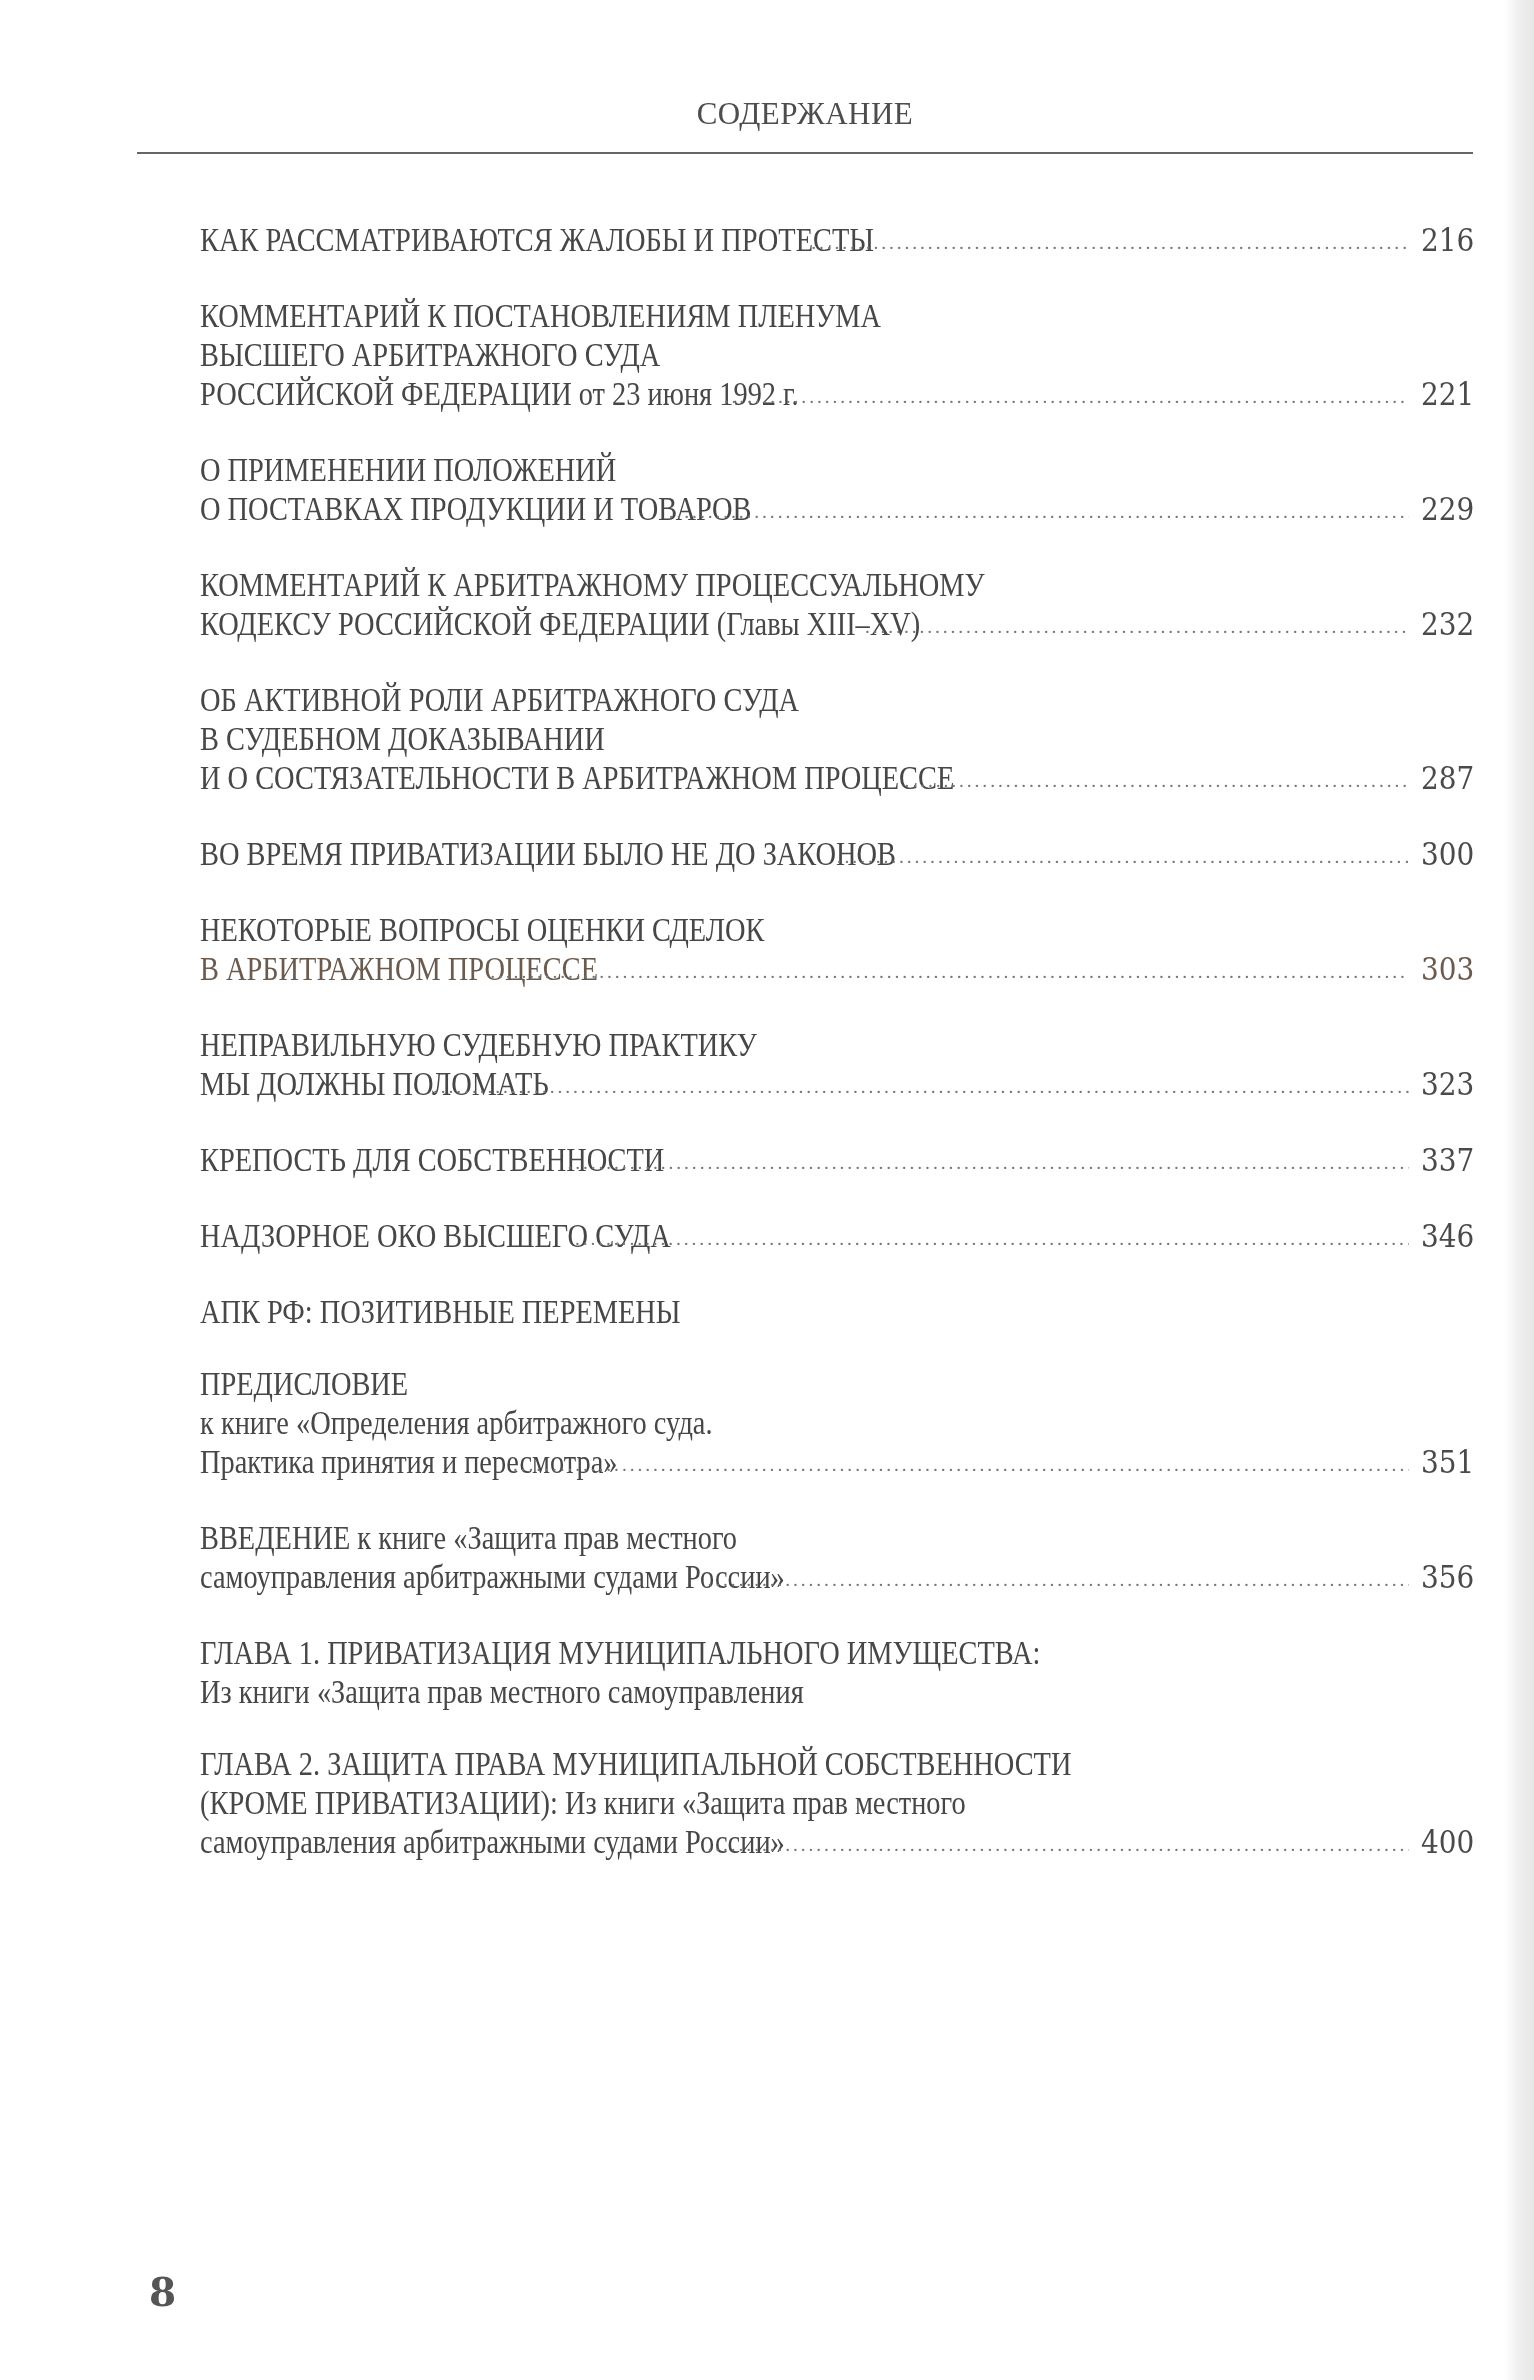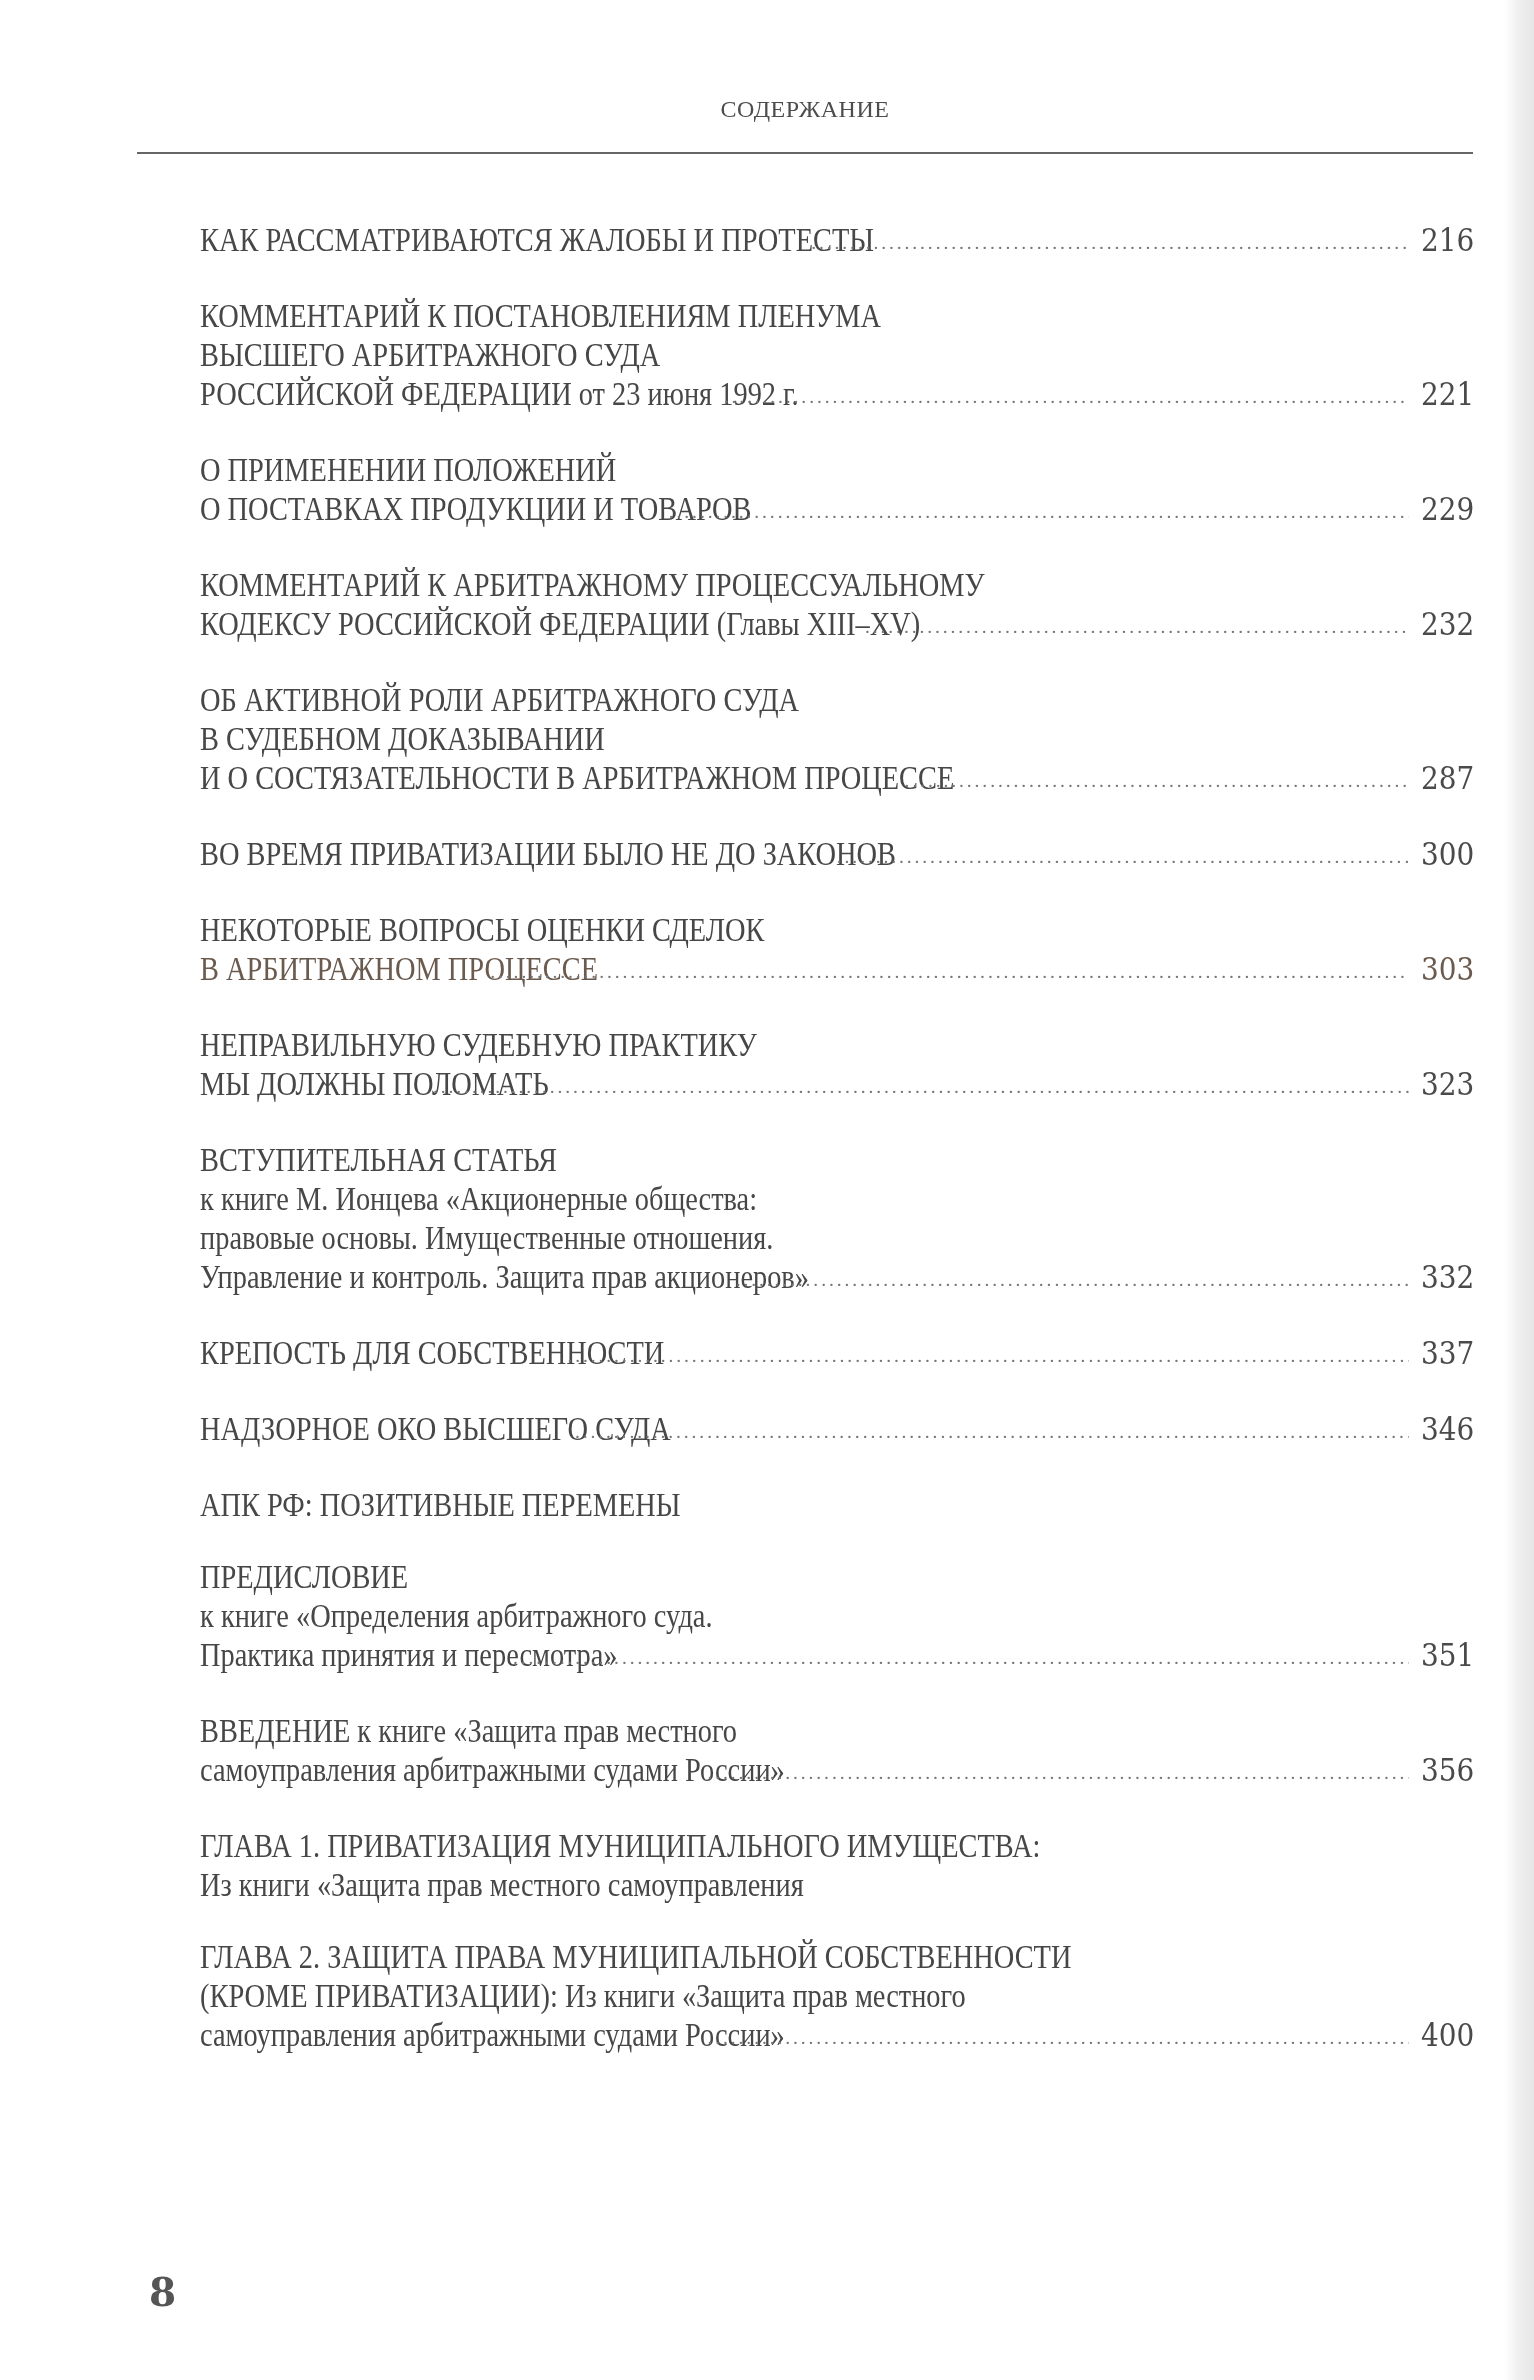"СОДЕРЖАНИЕ" .running-head { font-size: 24px -> 31px }
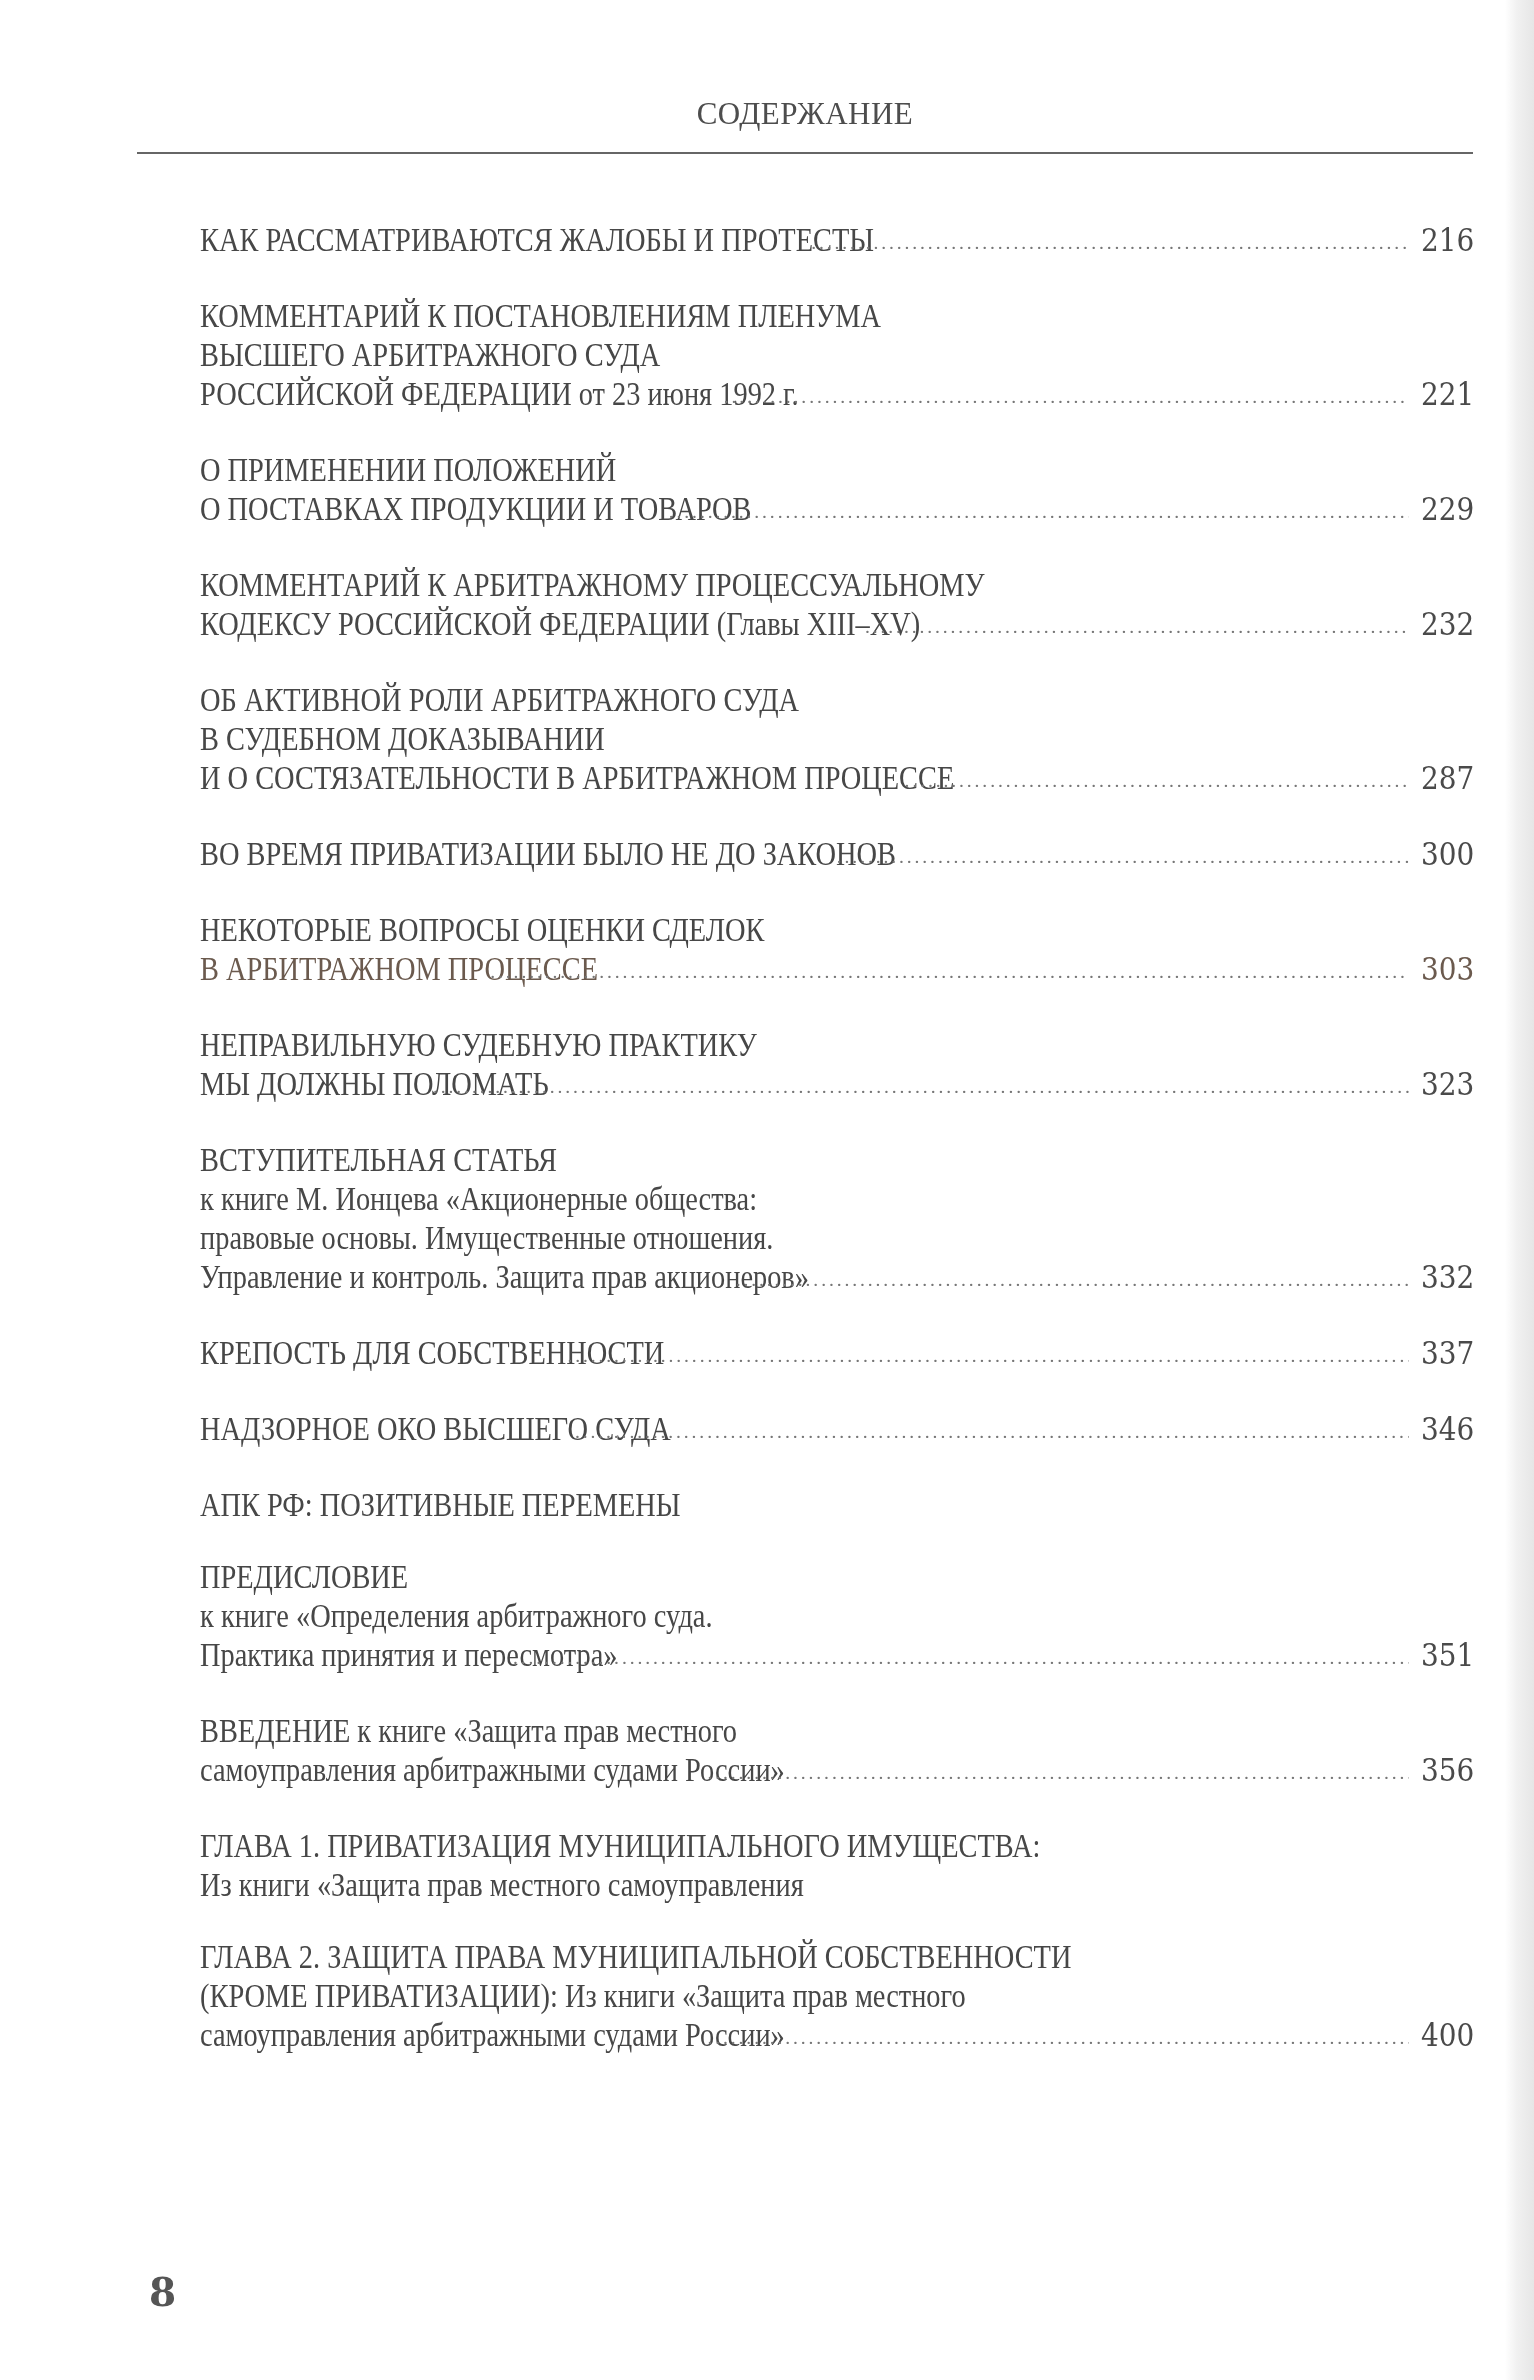"ВСТУПИТЕЛЬНАЯ СТАТЬЯ" div.entry { html: <div> <span>ВСТУПИТЕЛЬНАЯ СТАТЬЯ</span> <span>к книге М. Ионцева «Акционерные общества:</span> <span>правовые основы. Имущественные отношения.</span> <div> <span>Управление и контроль. Защита прав акционеров»</span> <span></span> <span>332</span> </div> </div> -> none }
